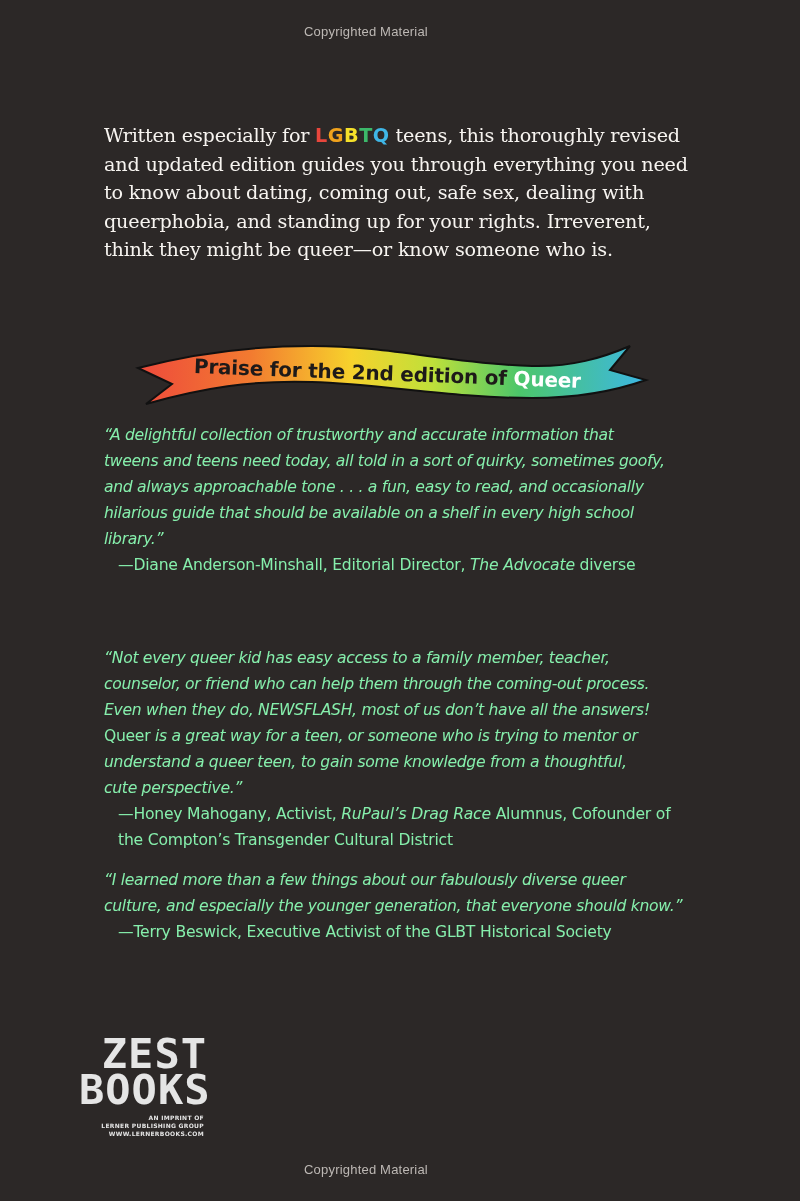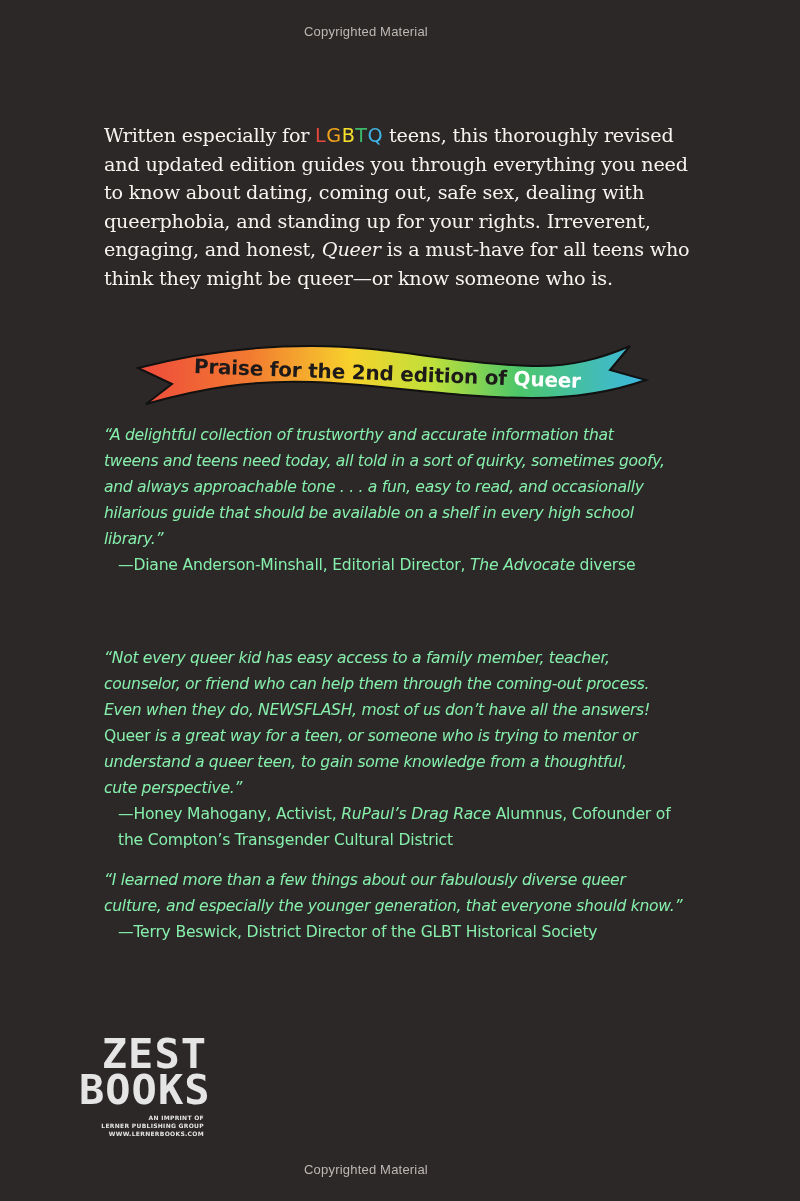"LGBTQ" .lgbtq { font-weight: normal -> bold }
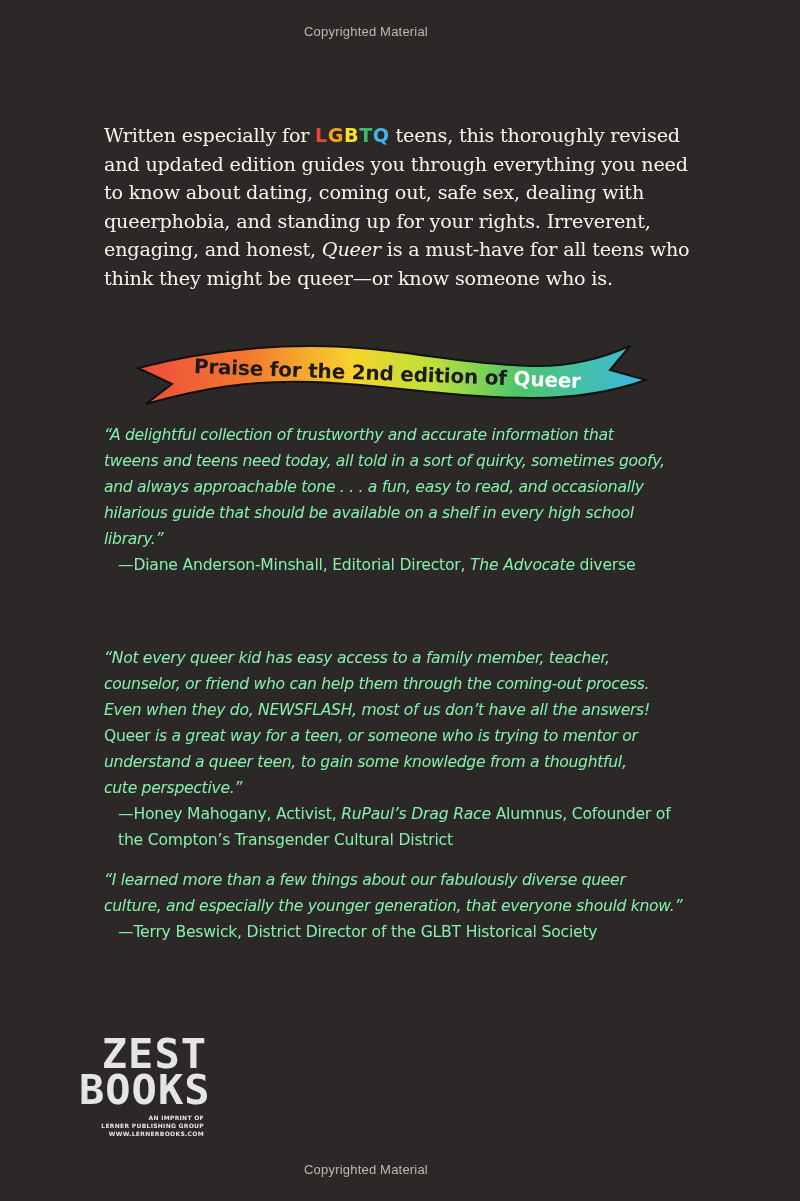"engaging, and honest, Queer is" span.line { html: <span><span>engaging, and honest, </span><i>Queer</i><span> is a must-have for all teens who</span></span> -> none }
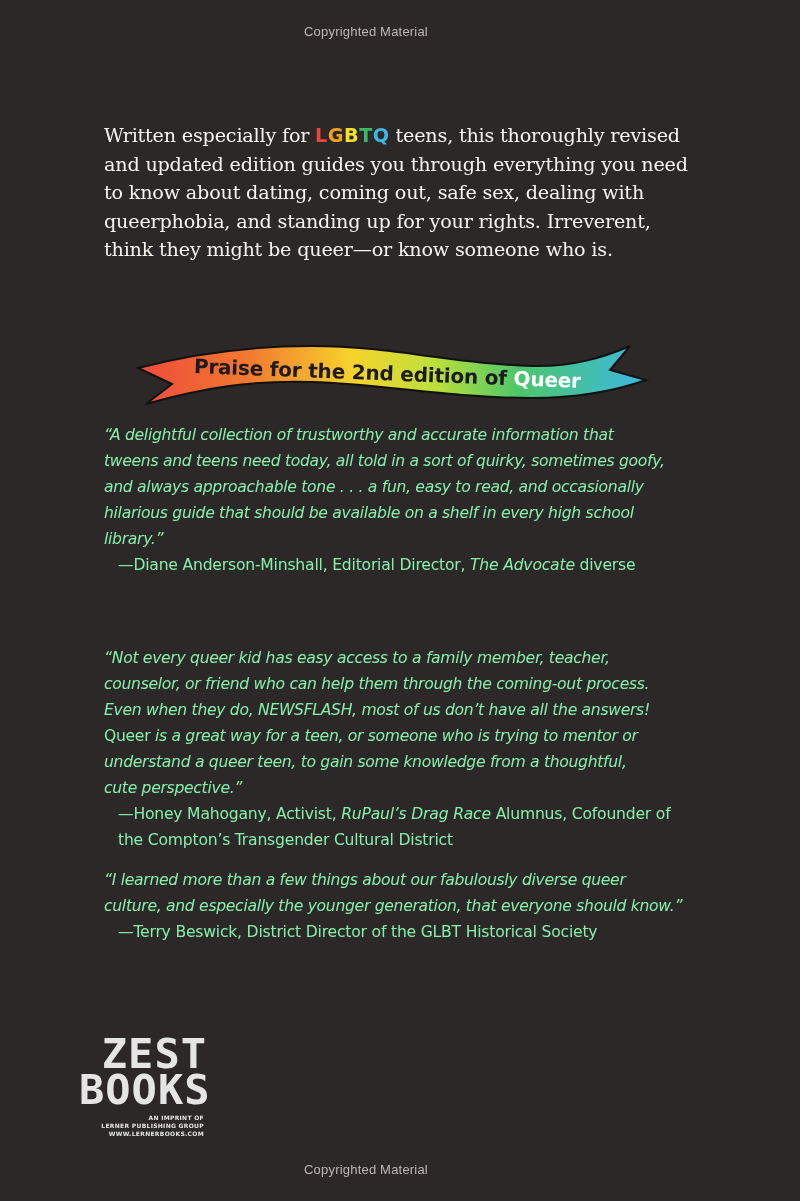"—Terry Beswick, District Director of" span.attr { text: District Director -> Executive Activist }
